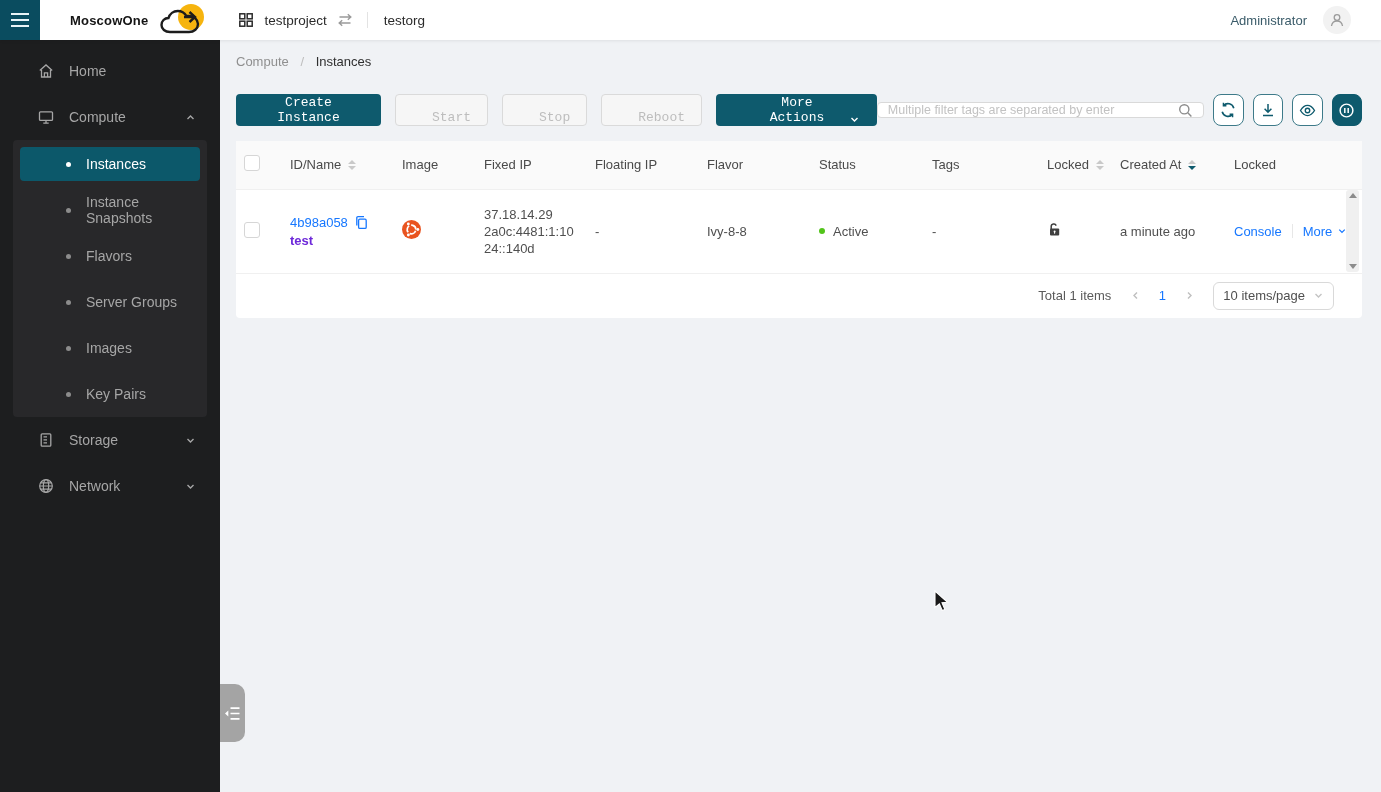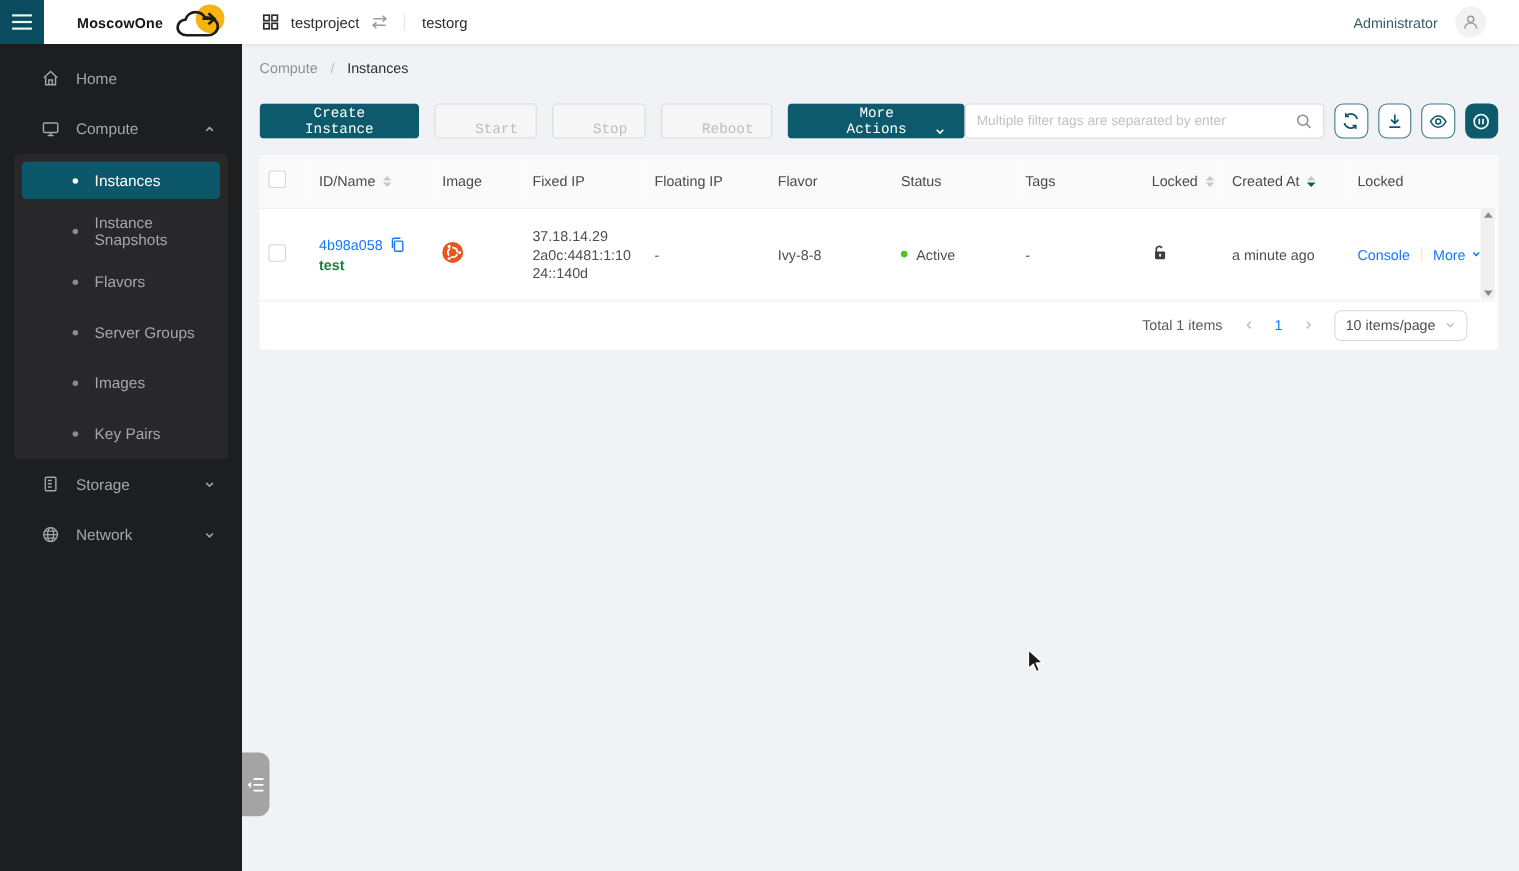"Multiple filter tags are separated" .search-box { align-items: center -> none; height: 32px -> 16px }
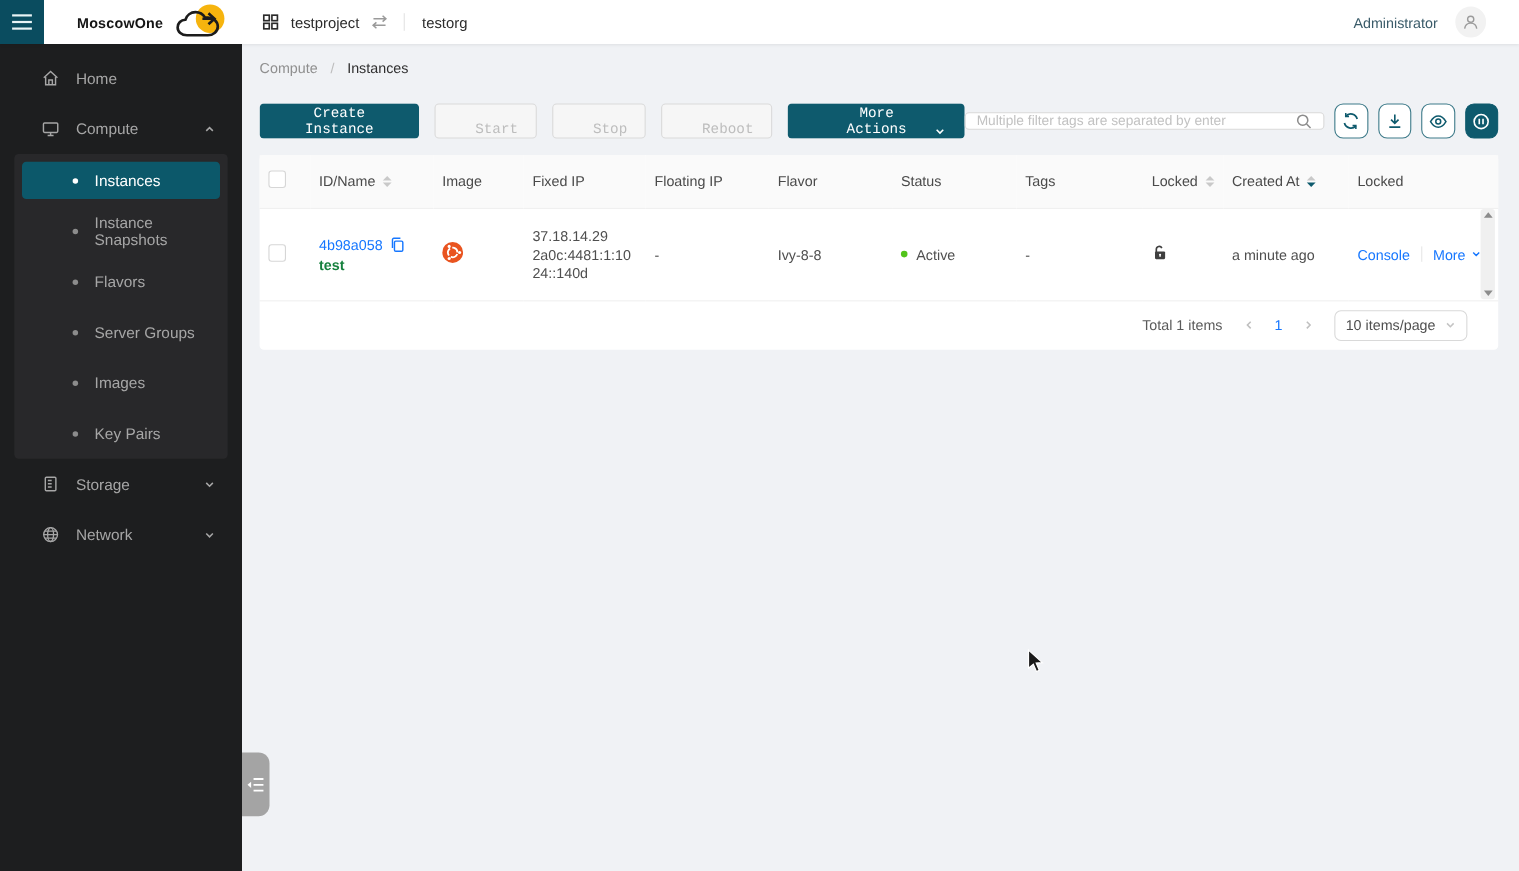"test" .row-name { color: #15803d -> #6d28d9 }
